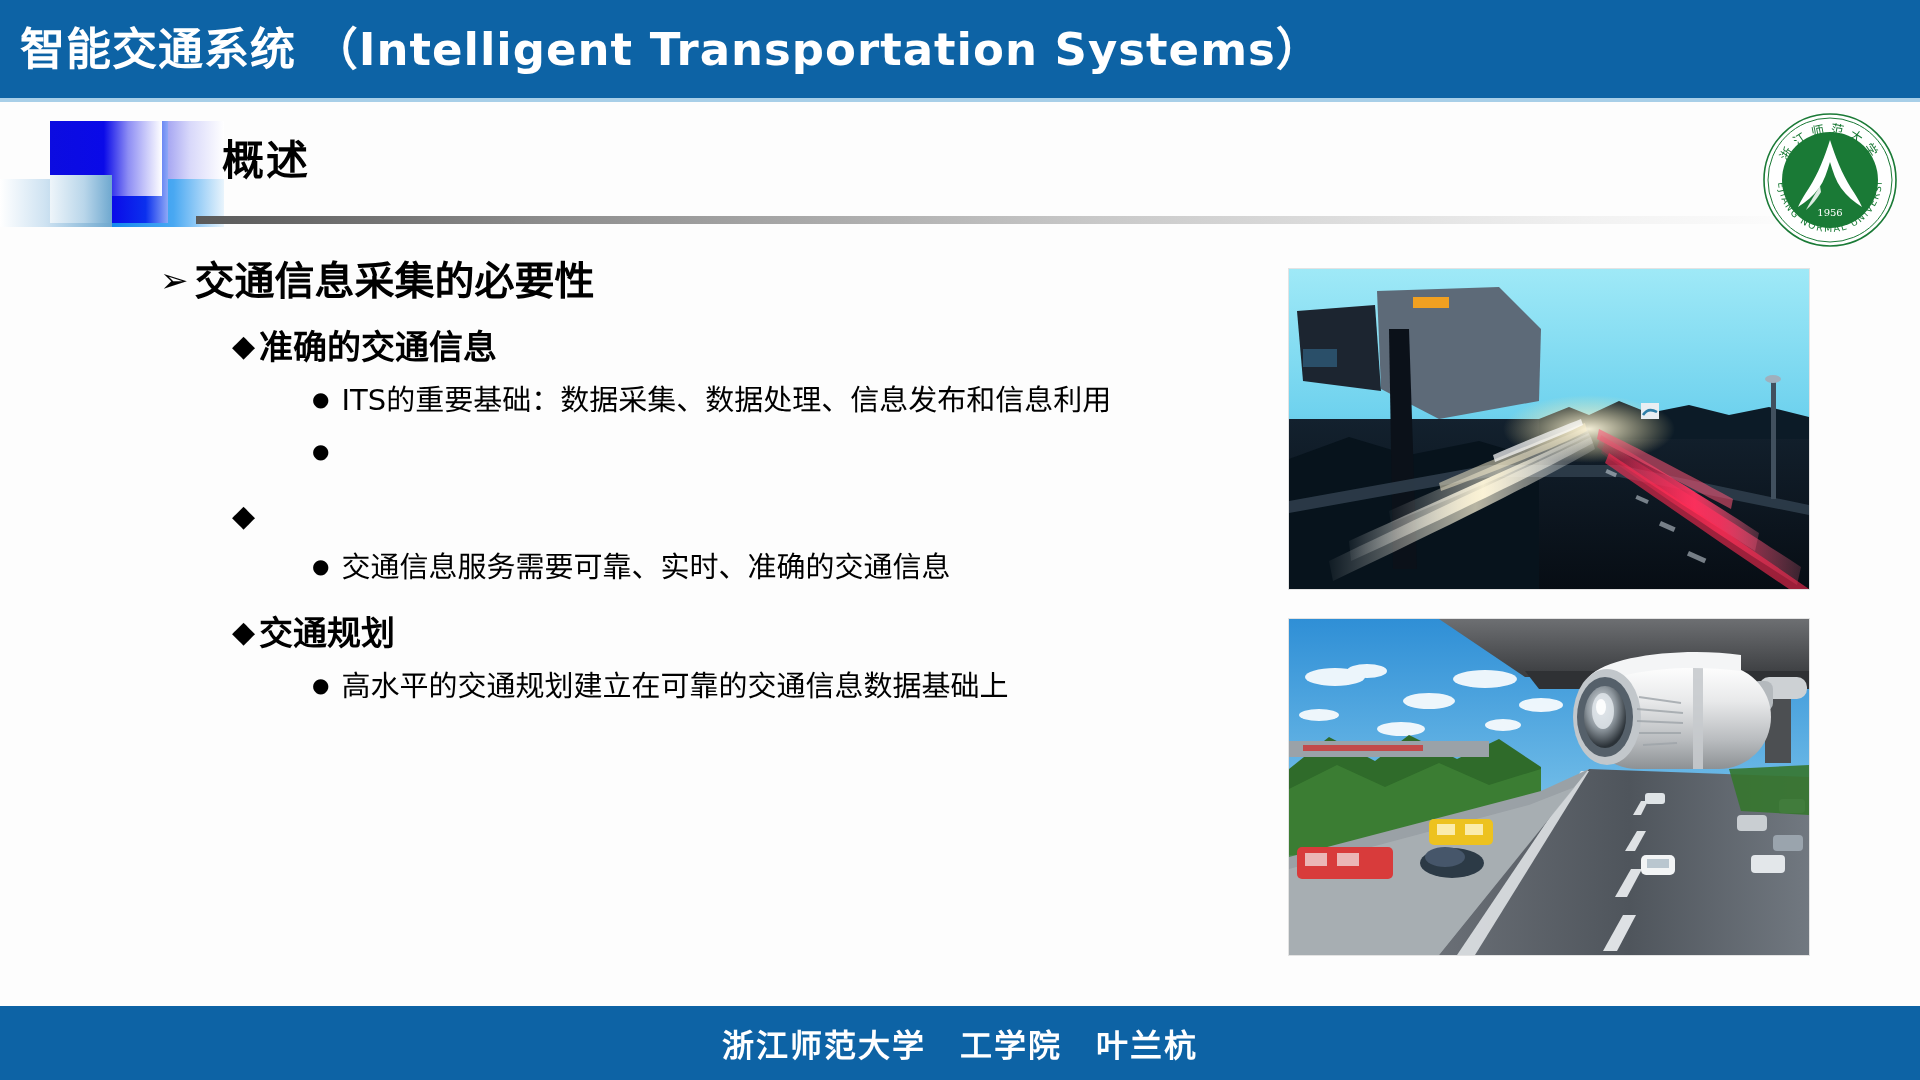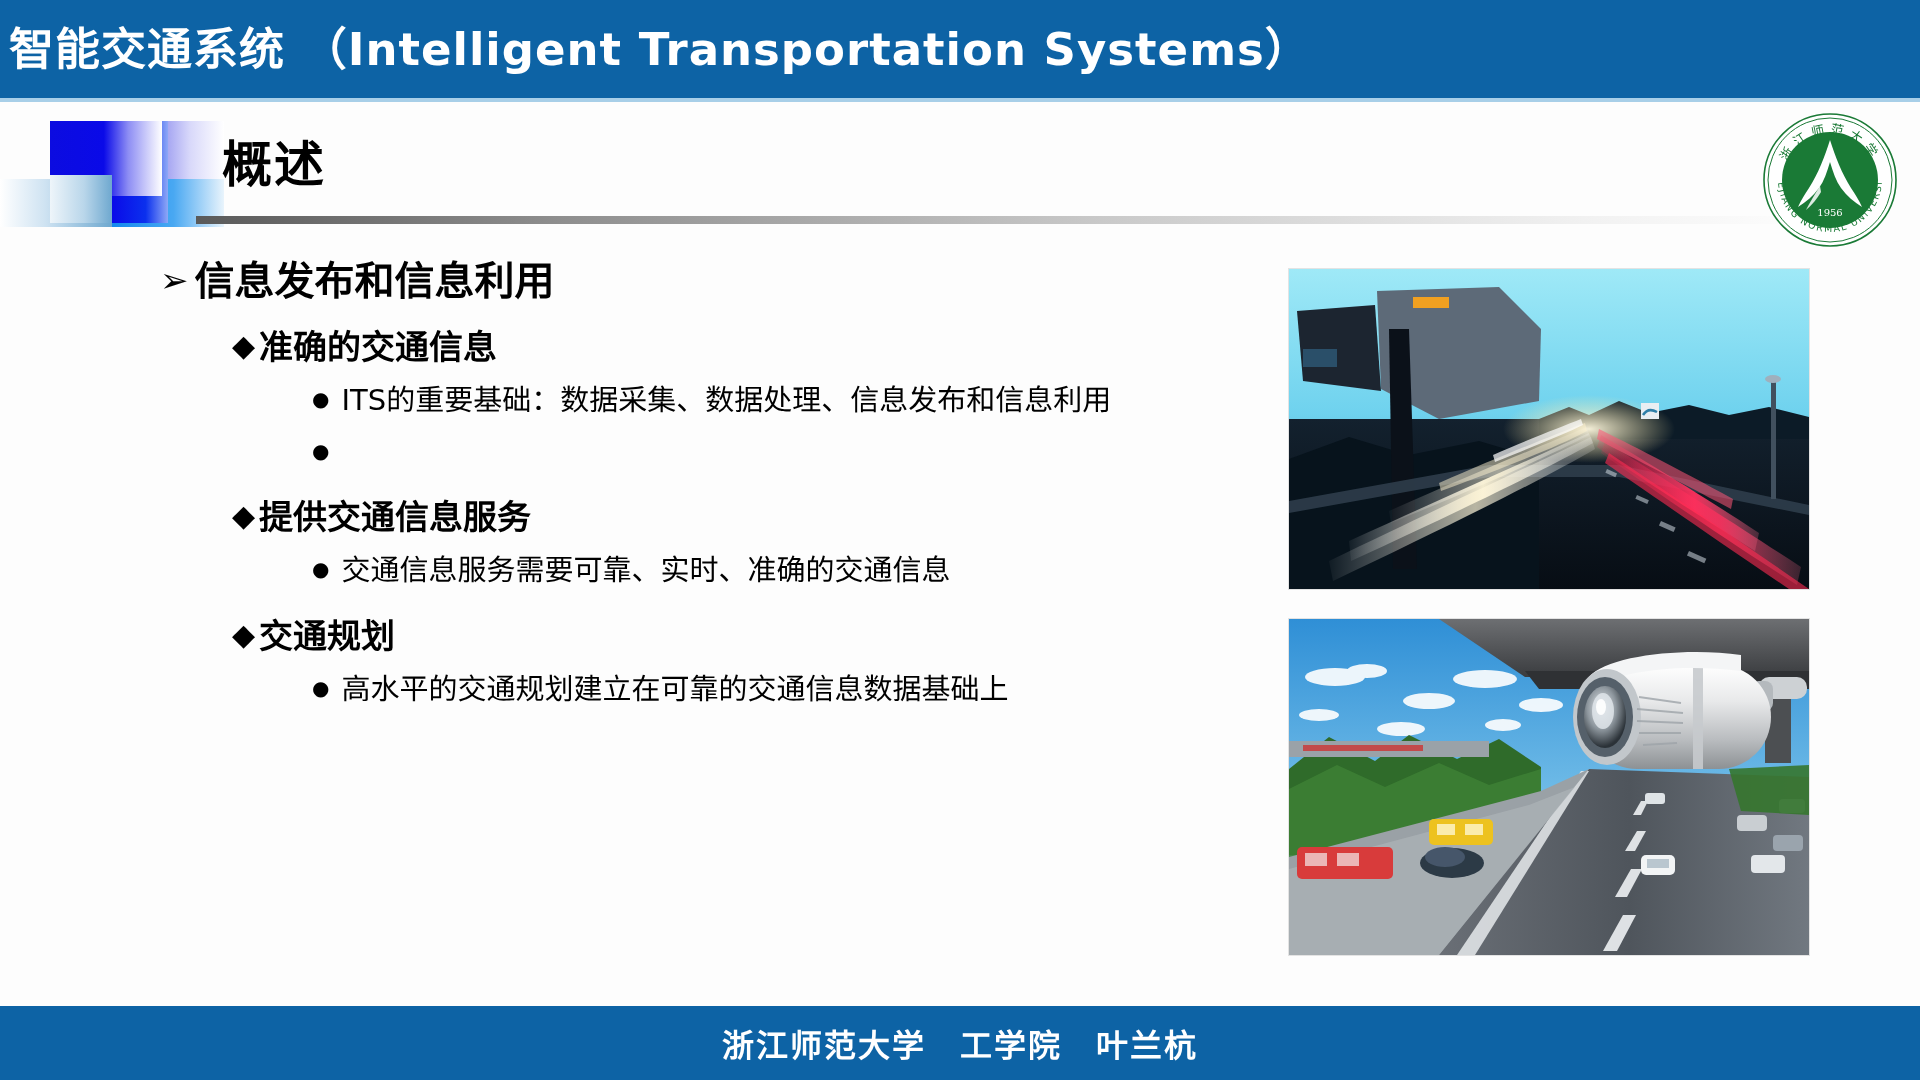"智能交通系统 （Intelligent Transportation" .header-title { margin-left: 9px -> 20px }
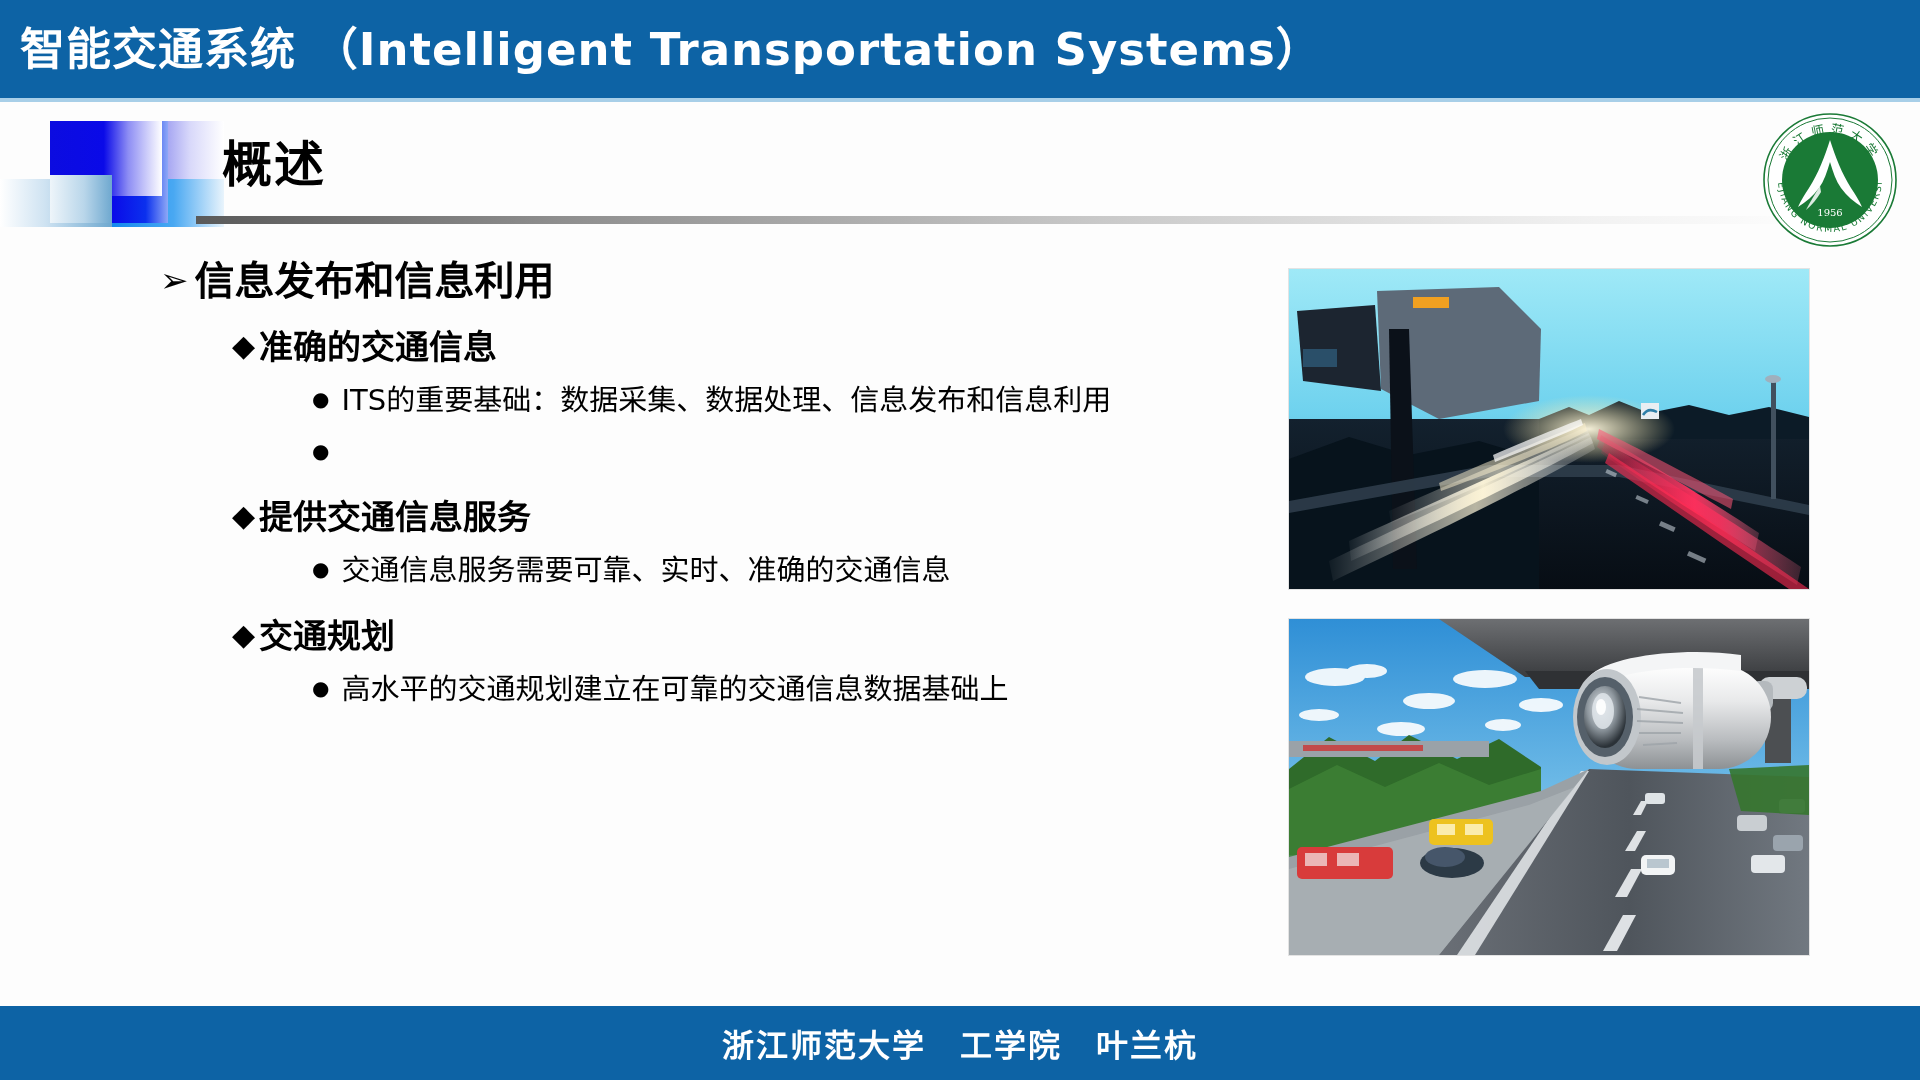"概述" .slide-title { font-size: 50px -> 42px }
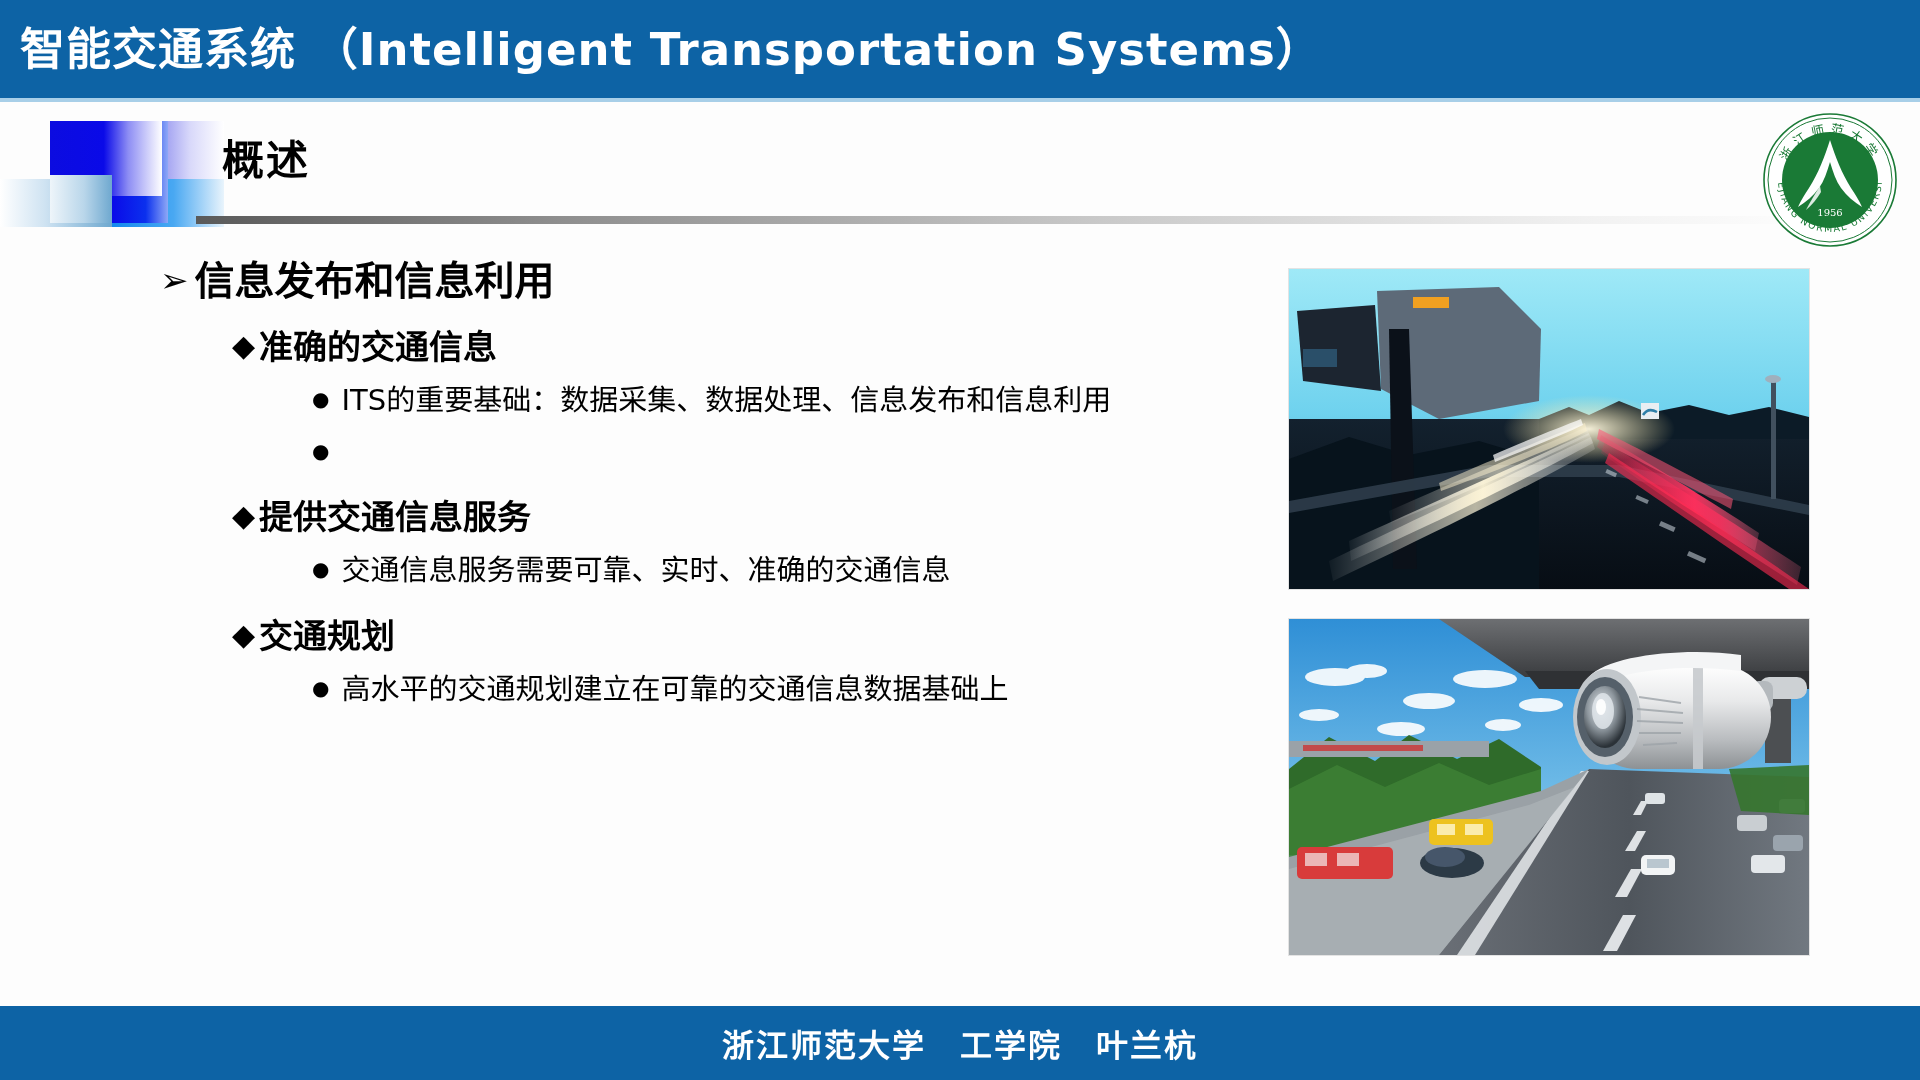"信息发布和信息利用" span { text: 信息发布和信息利用 -> 交通信息采集的必要性 }
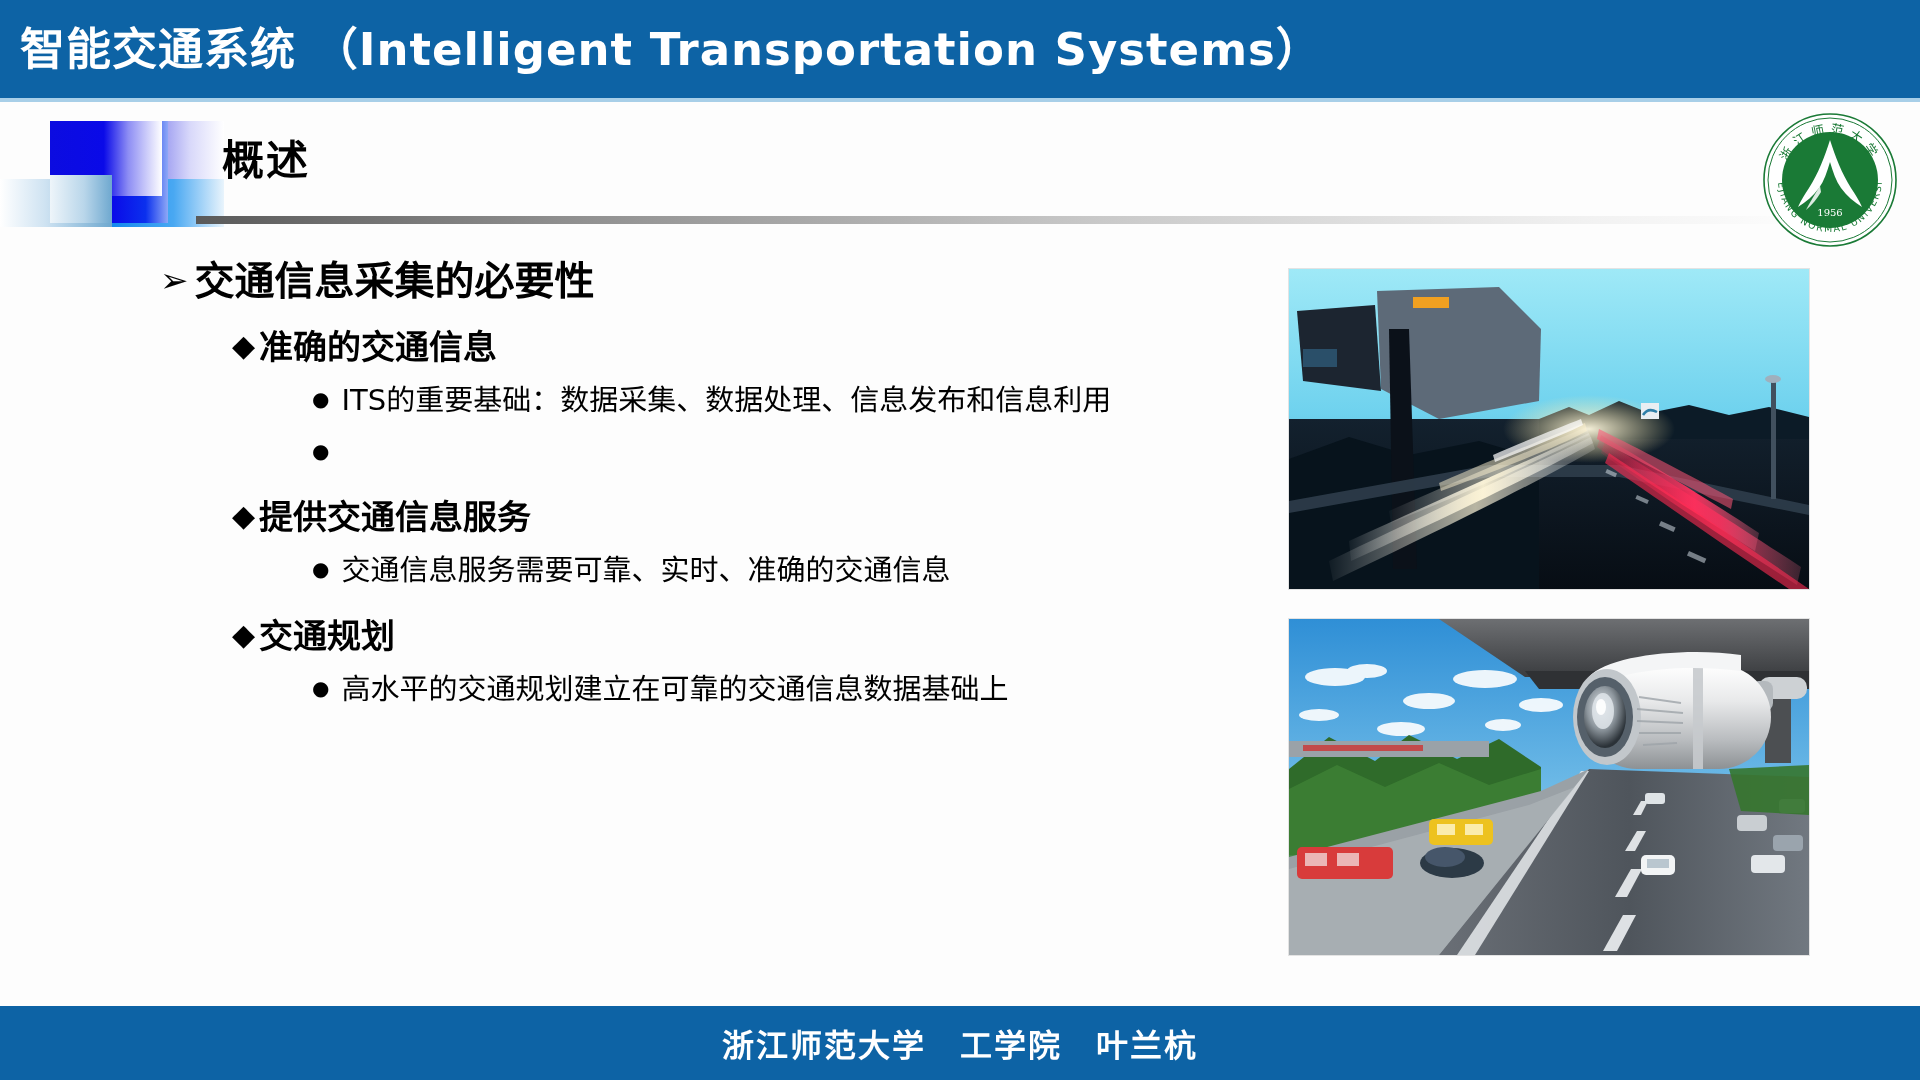"提供交通信息服务" span { html: <span>提供交通信息服务</span> -> none }
